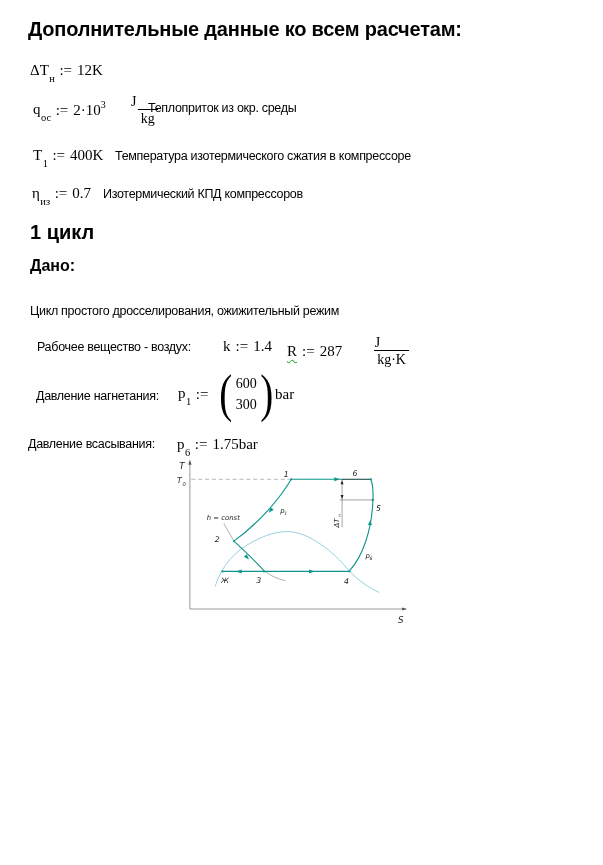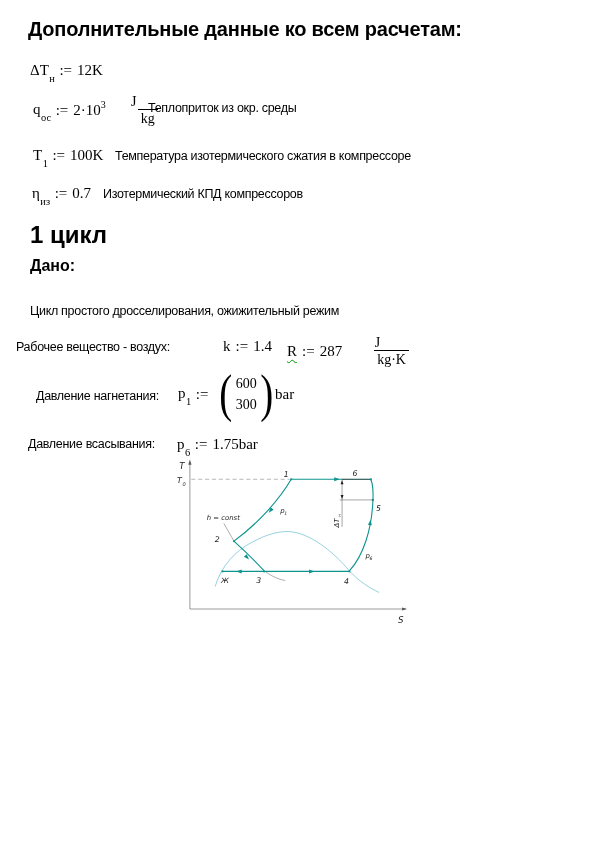"100K" span { text: 100K -> 400K }
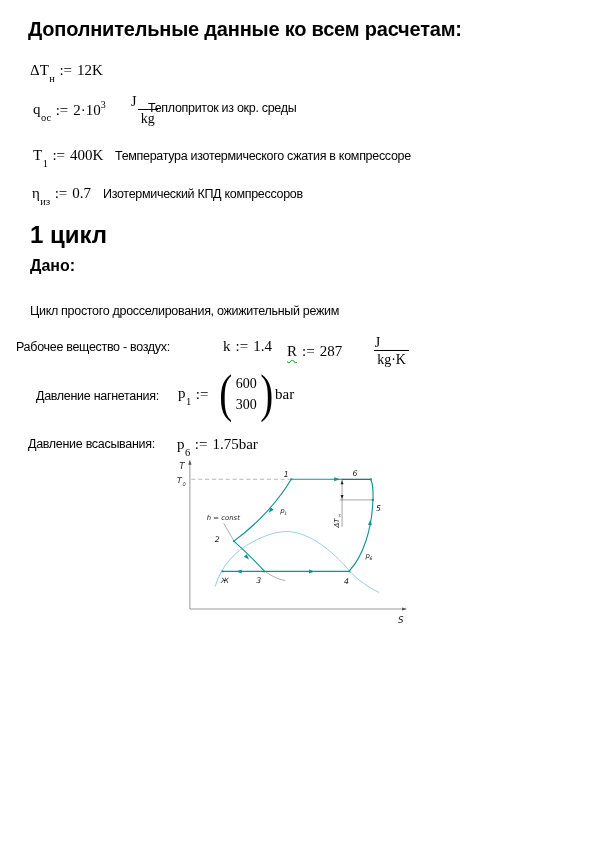"1 цикл" .h-cycle { font-size: 24px -> 20px }
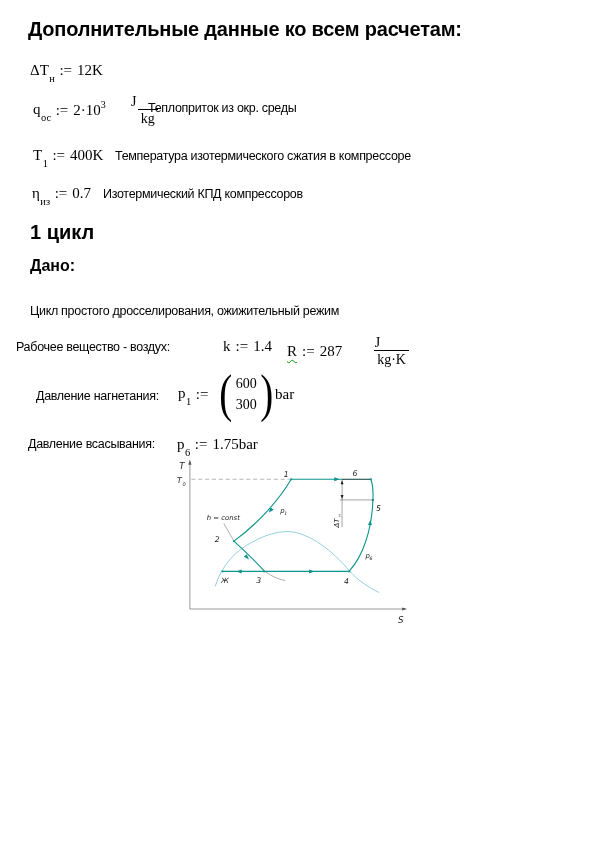"Рабочее вещество - воздух:" div.abs { left: 16px -> 37px }
